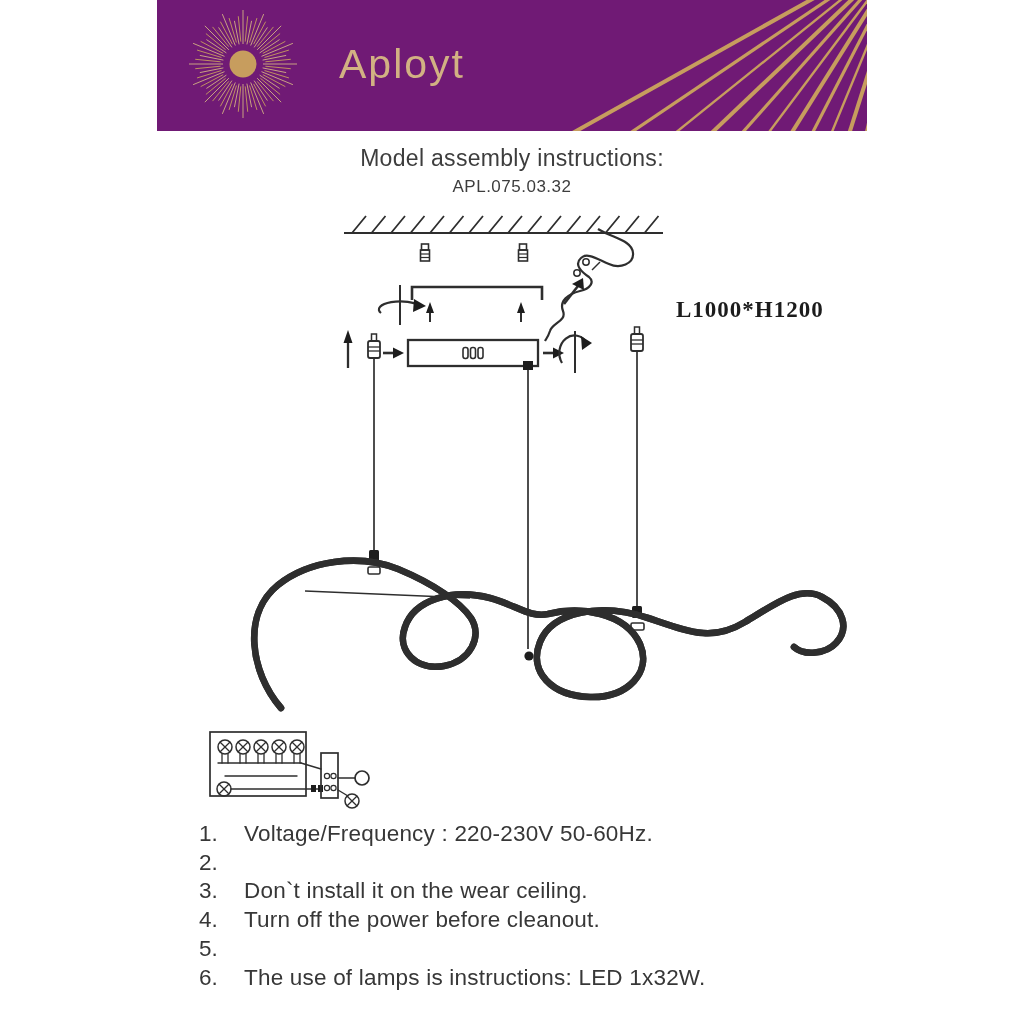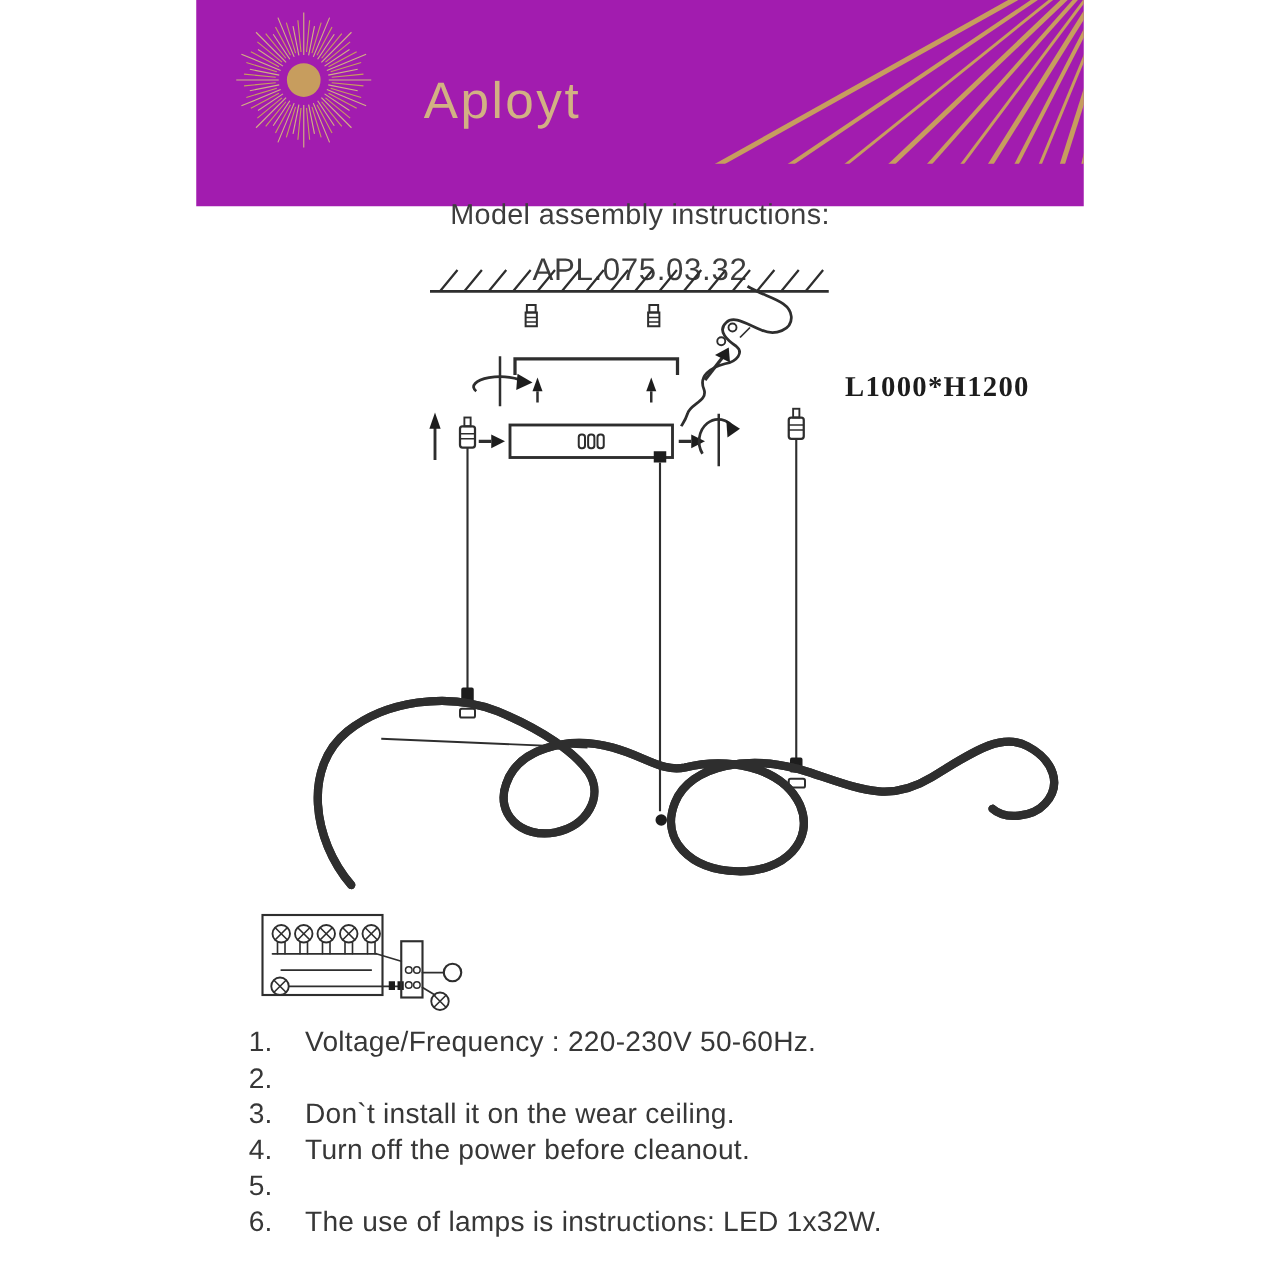"Aployt" .banner { background: #a21caf -> #701a75; height: 165px -> 131px }
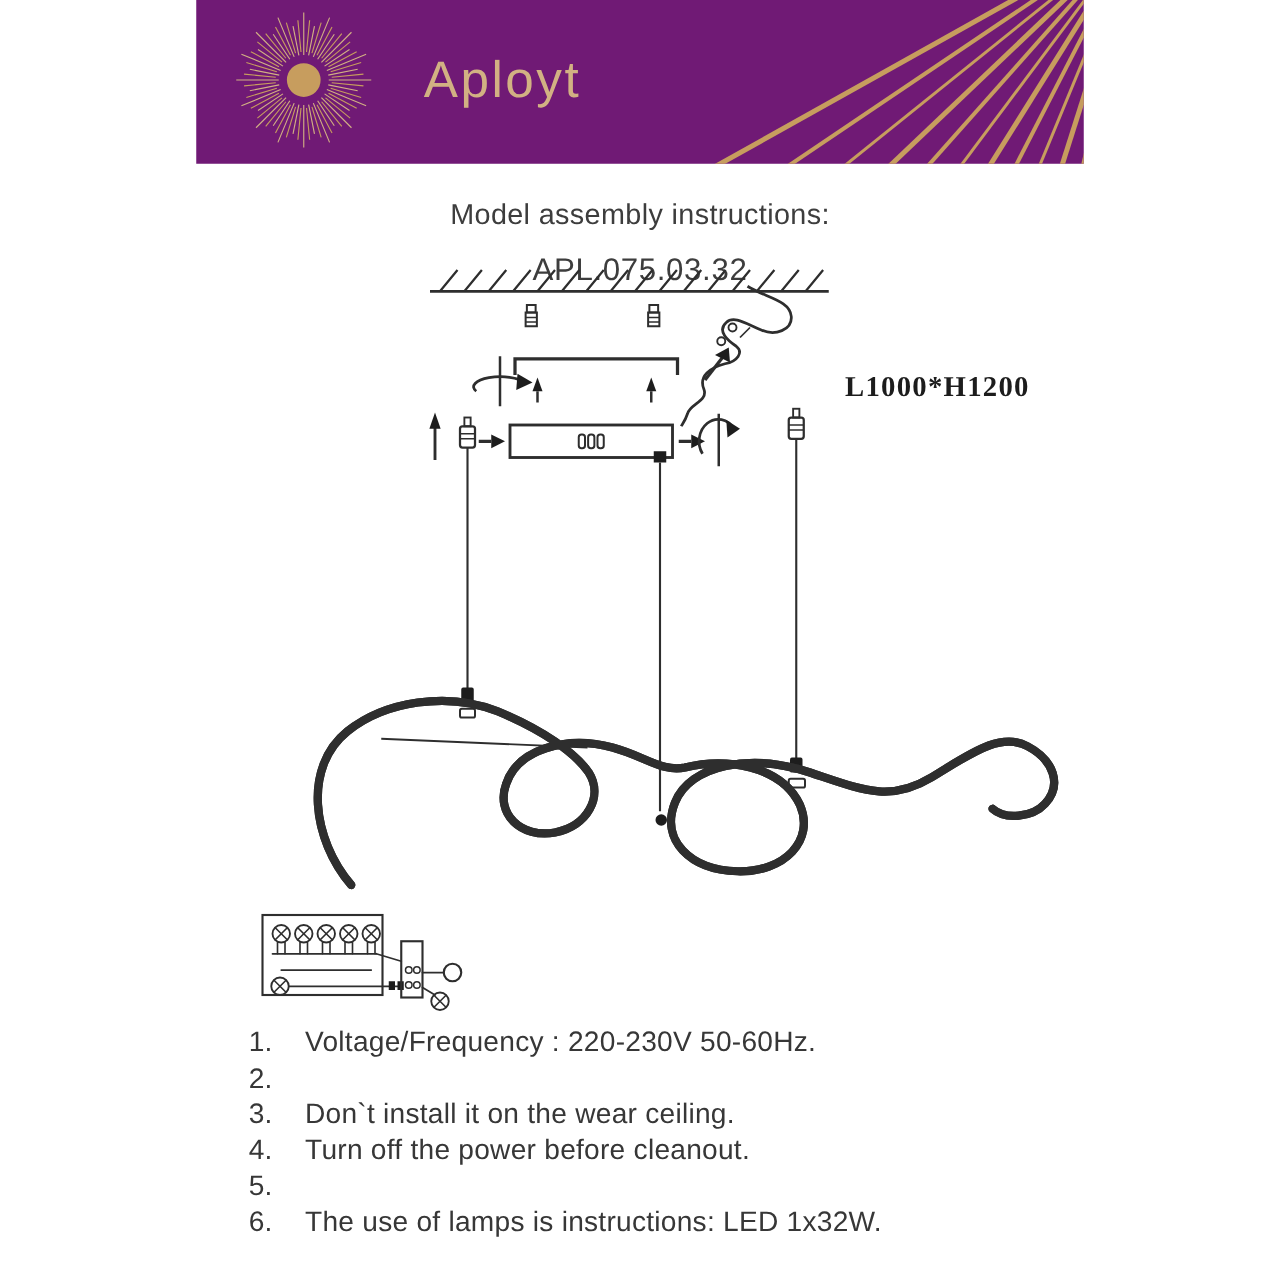"Model assembly instructions:" .title-block h1 { margin: 17px -> 4px }
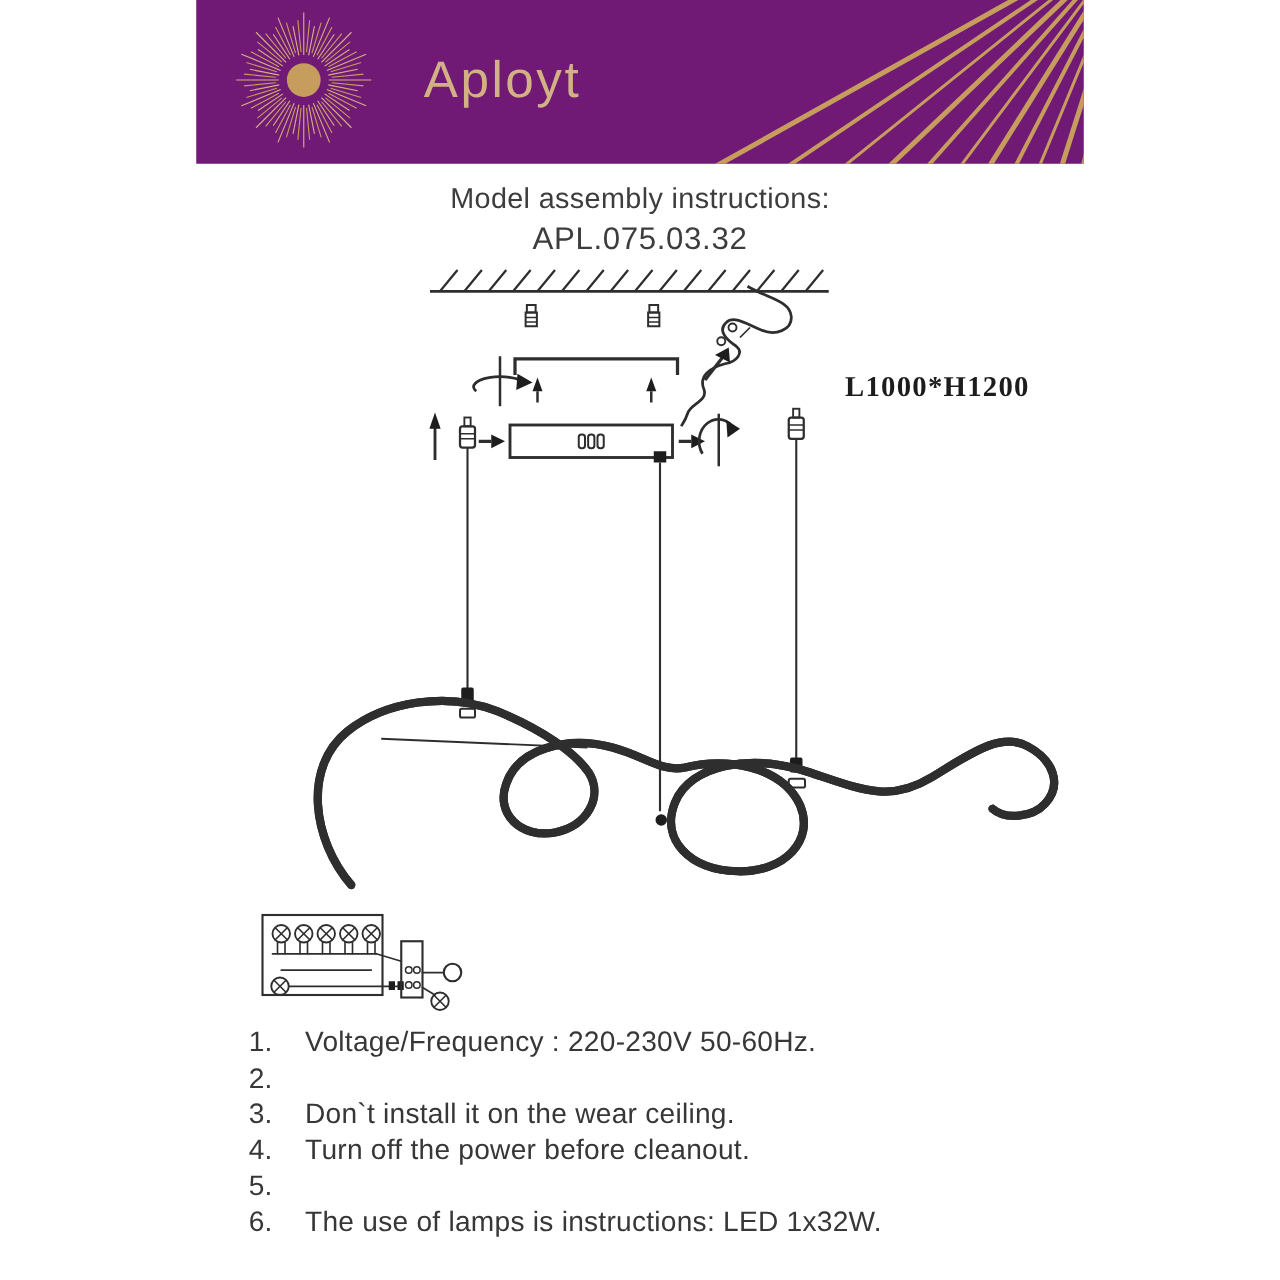"APL.075.03.32" .model-no { font-size: 25px -> 17px }
